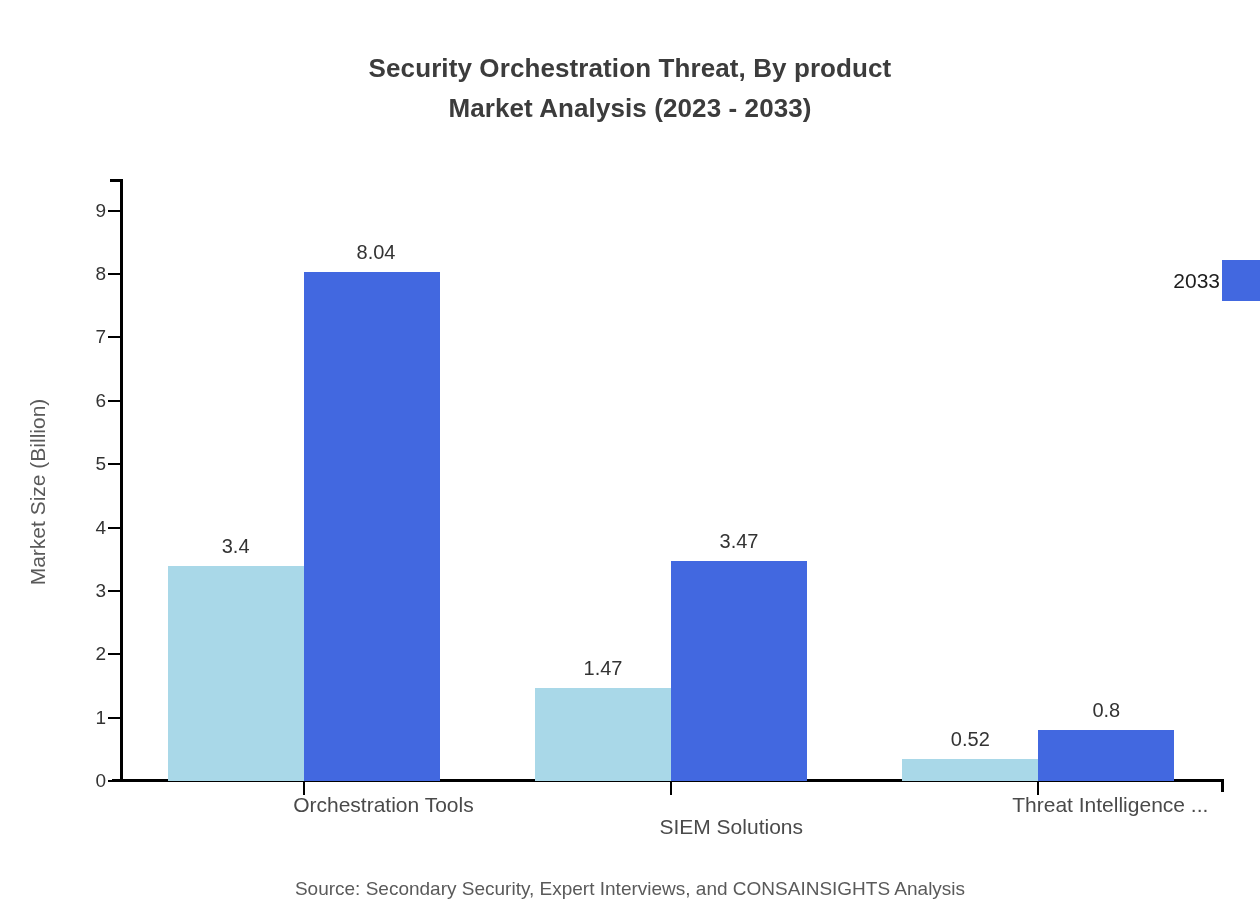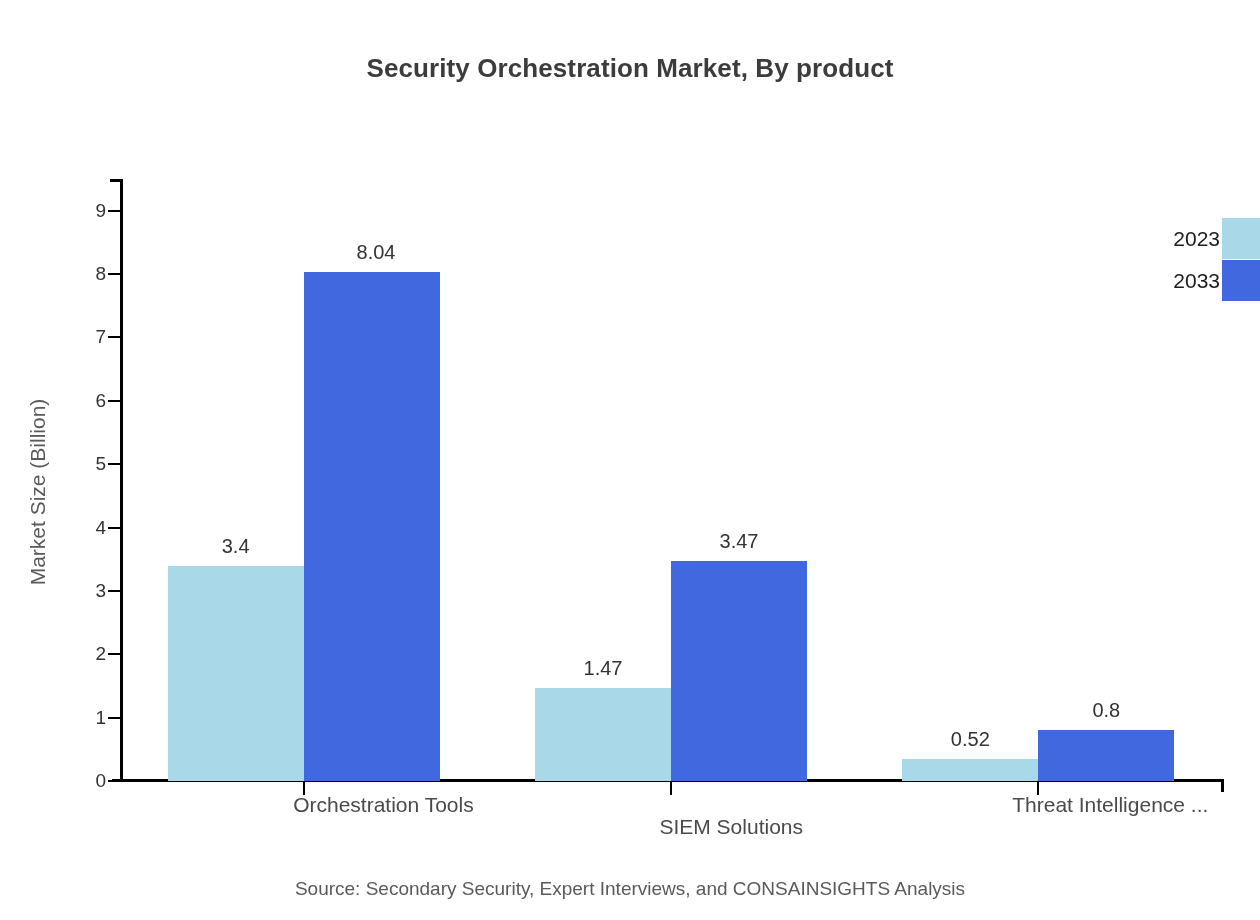"Security Orchestration Market, By" span { text: Market -> Threat }
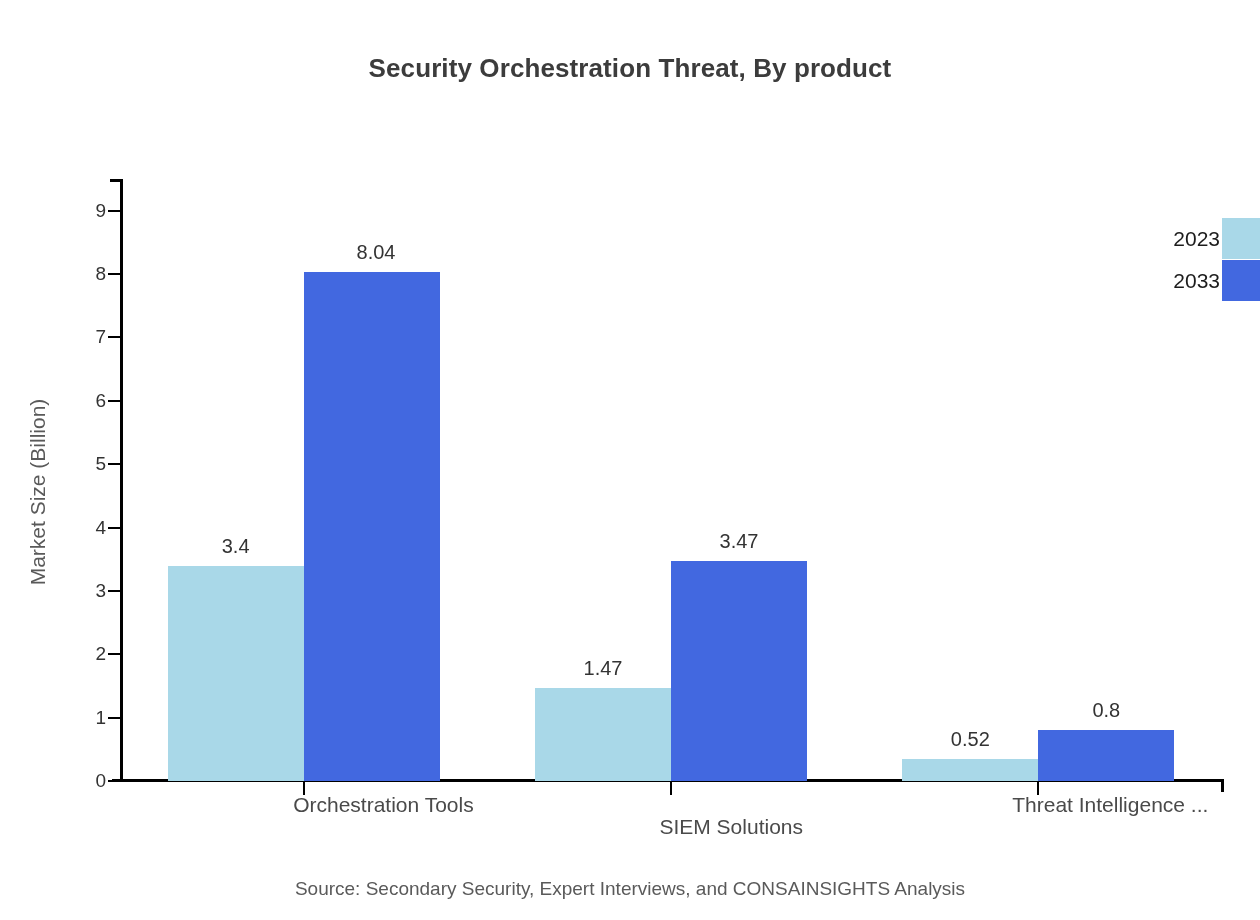"Market Analysis (2023 - 2033)" span.line2 { html: none -> <span>Market Analysis (2023 - 2033)</span> }
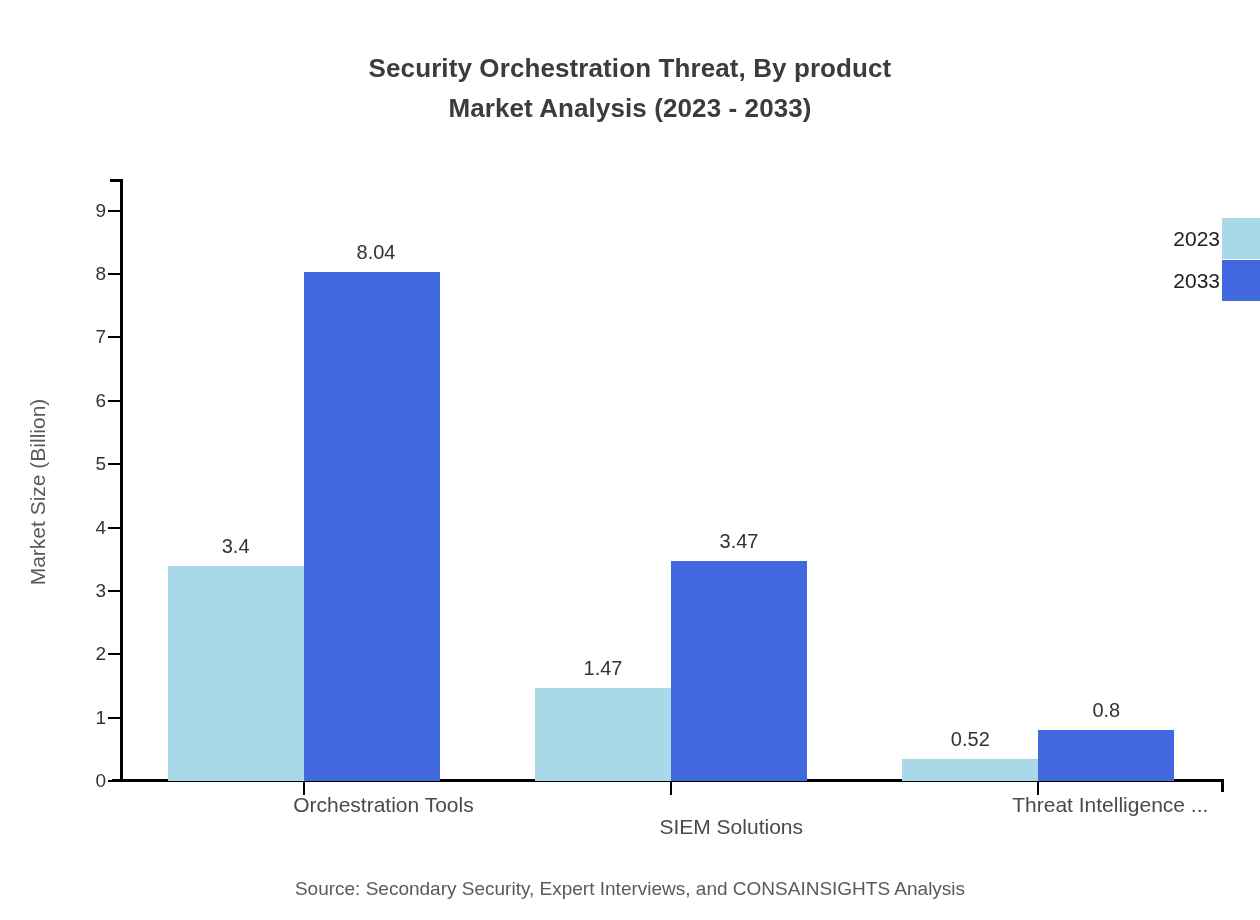"2023" div.legend-row { html: <div> <div>2023</div> <div></div> </div> -> none }
